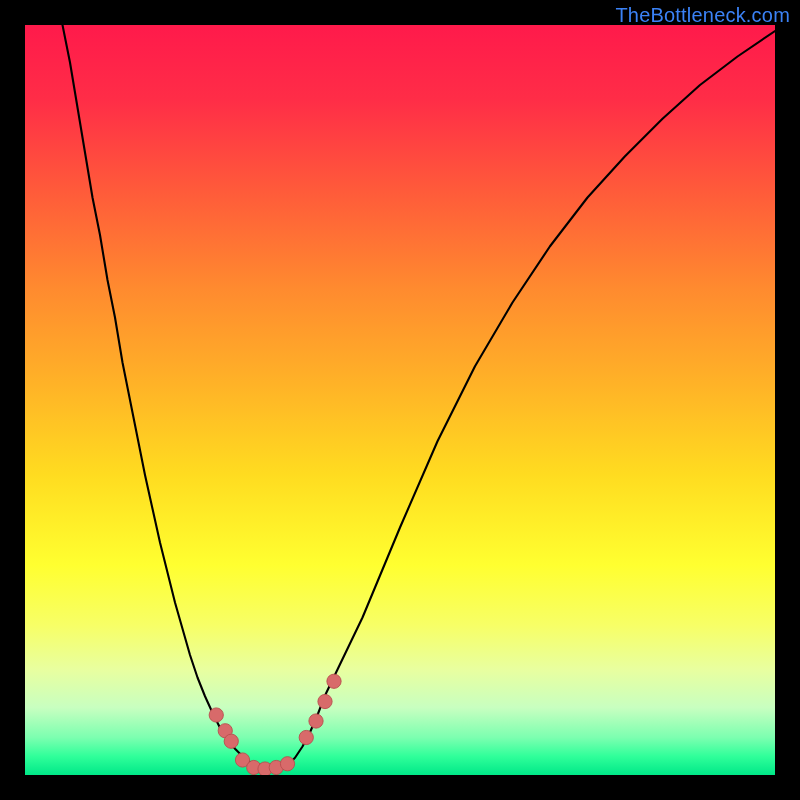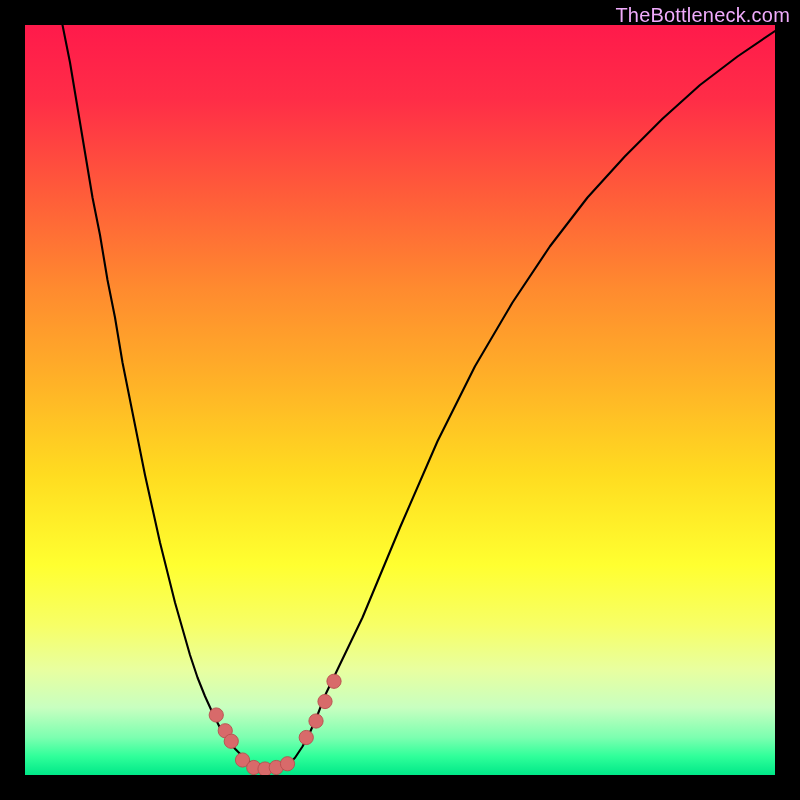"TheBottleneck.com" .watermark { color: #f0abfc -> #3b82f6 }
